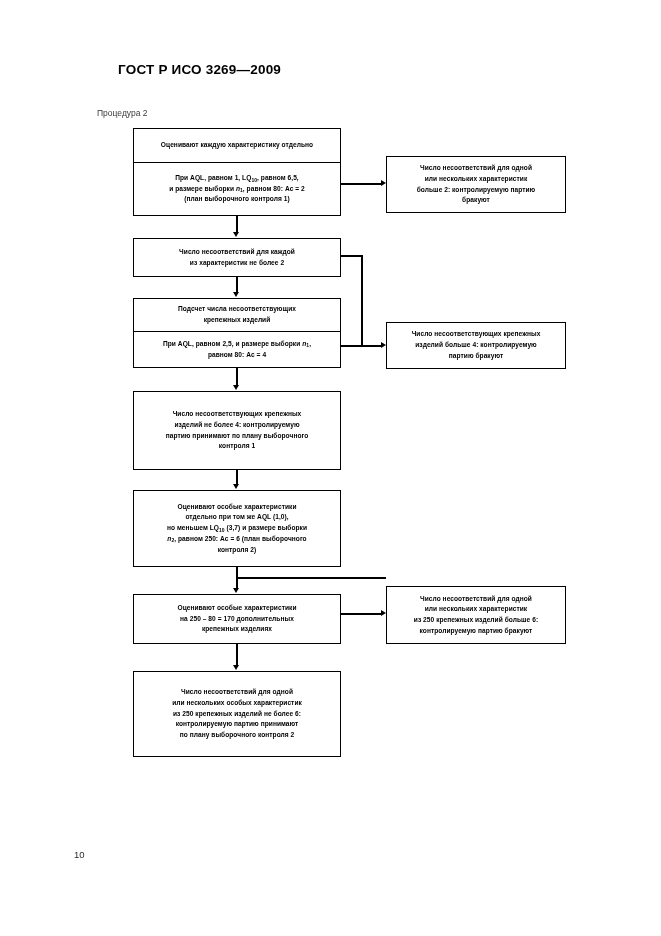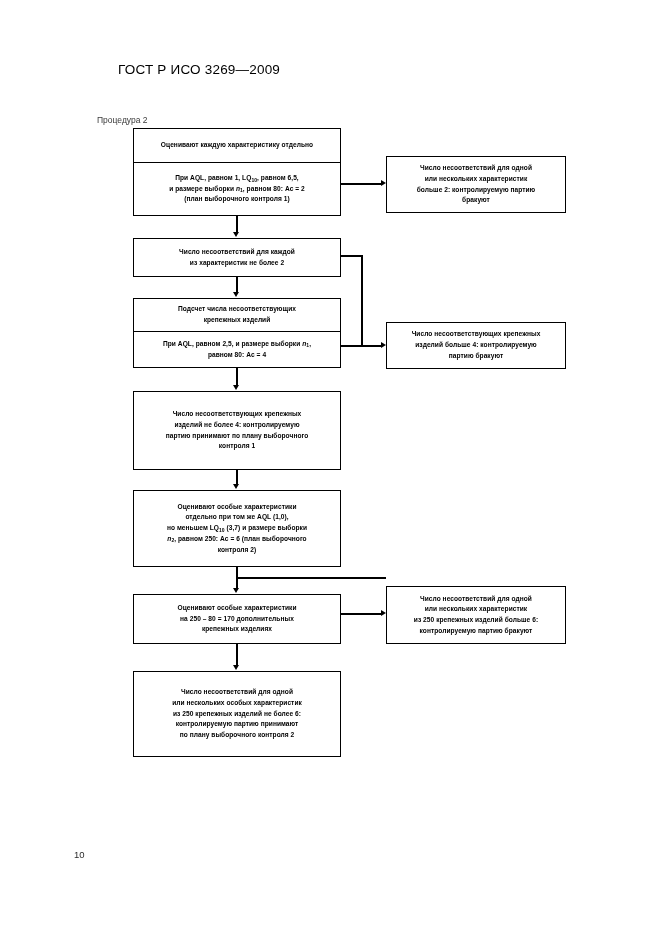"ГОСТ Р ИСО 3269—2009" .std-header { font-weight: normal -> bold }
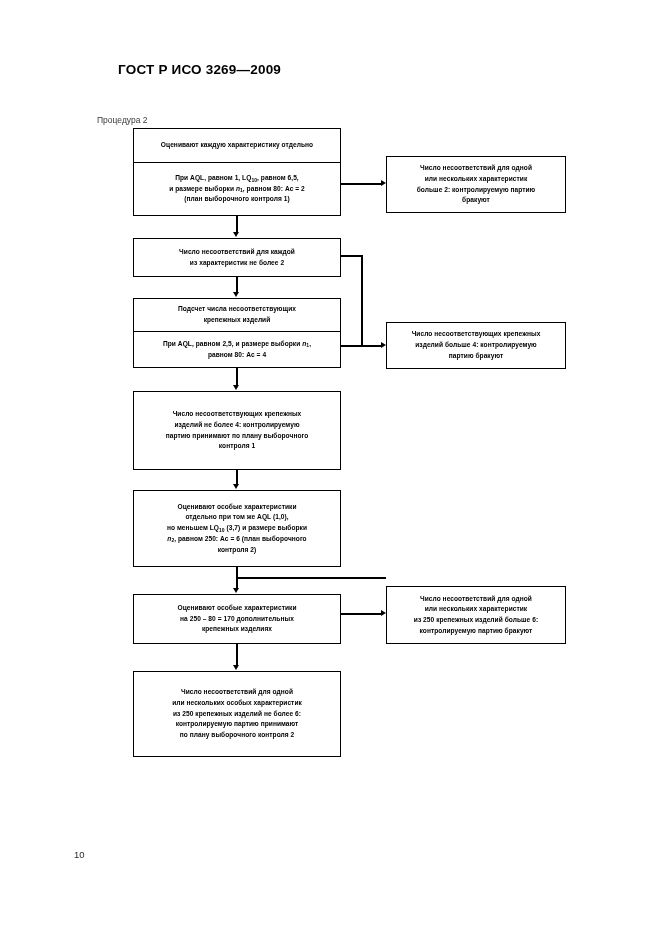"Процедура 2" .proc-label { top: 115px -> 108px }
